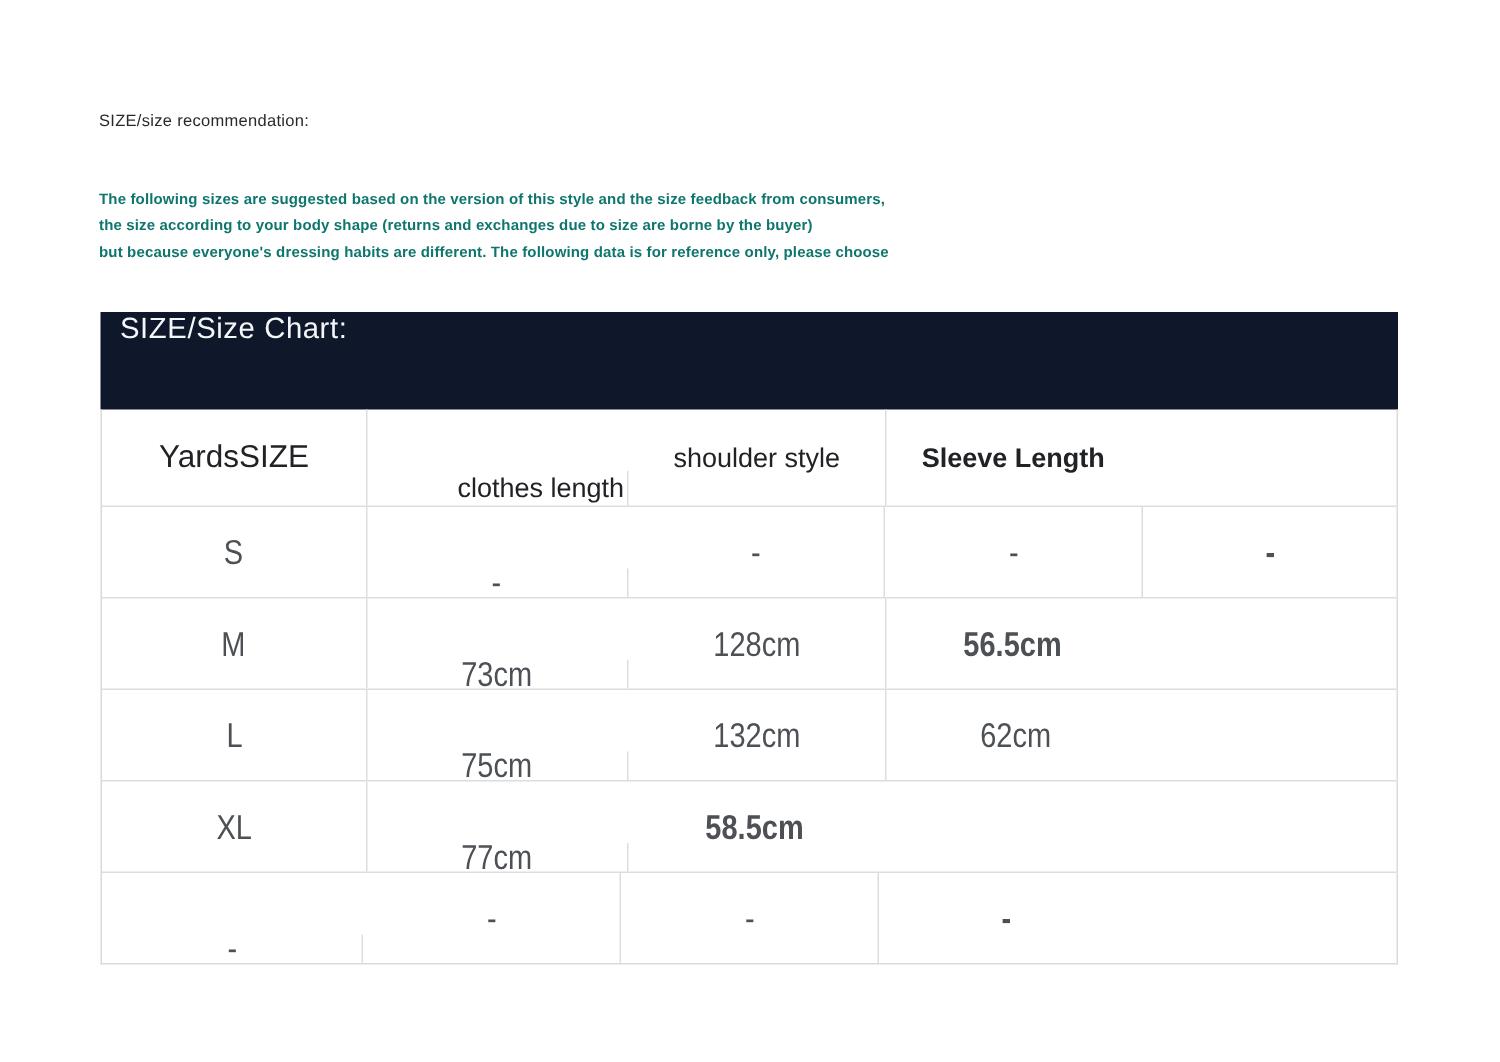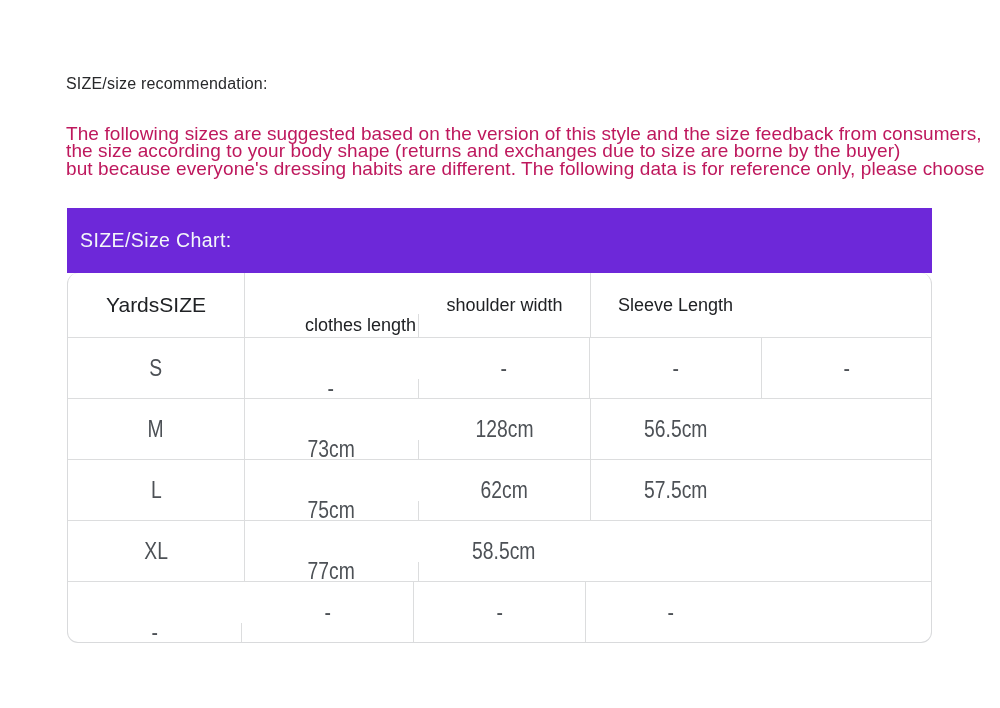"SIZE/size recommendation:" .heading { font-size: 16px -> 11px }
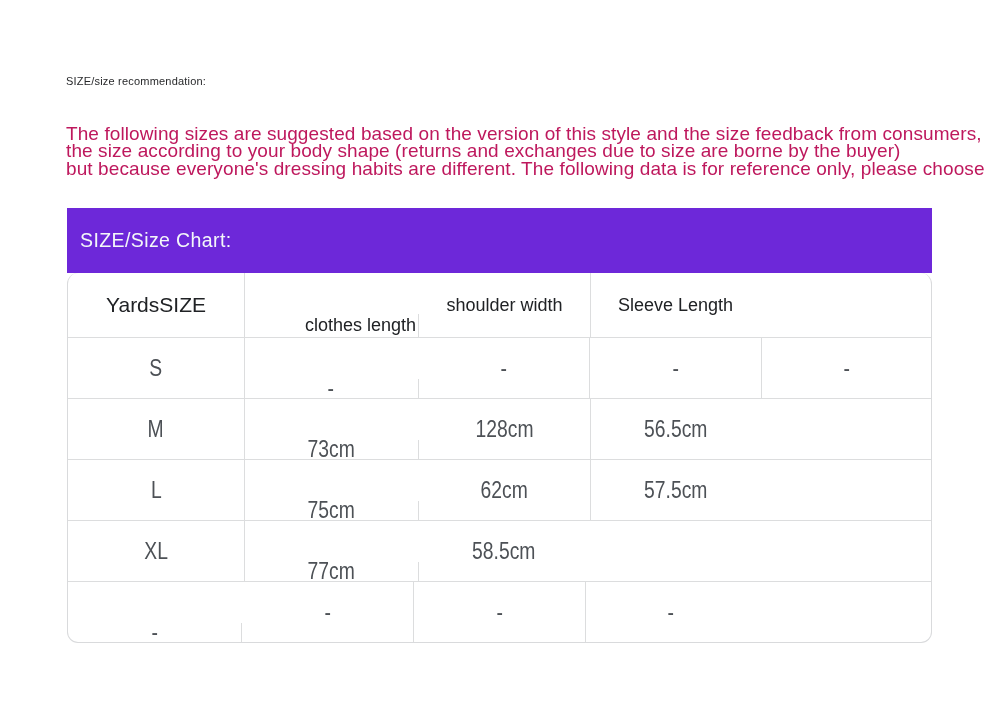"The following sizes are suggested" .desc { color: #be185d -> #0f766e; font-size: 19px -> 10px; font-weight: none -> bold }
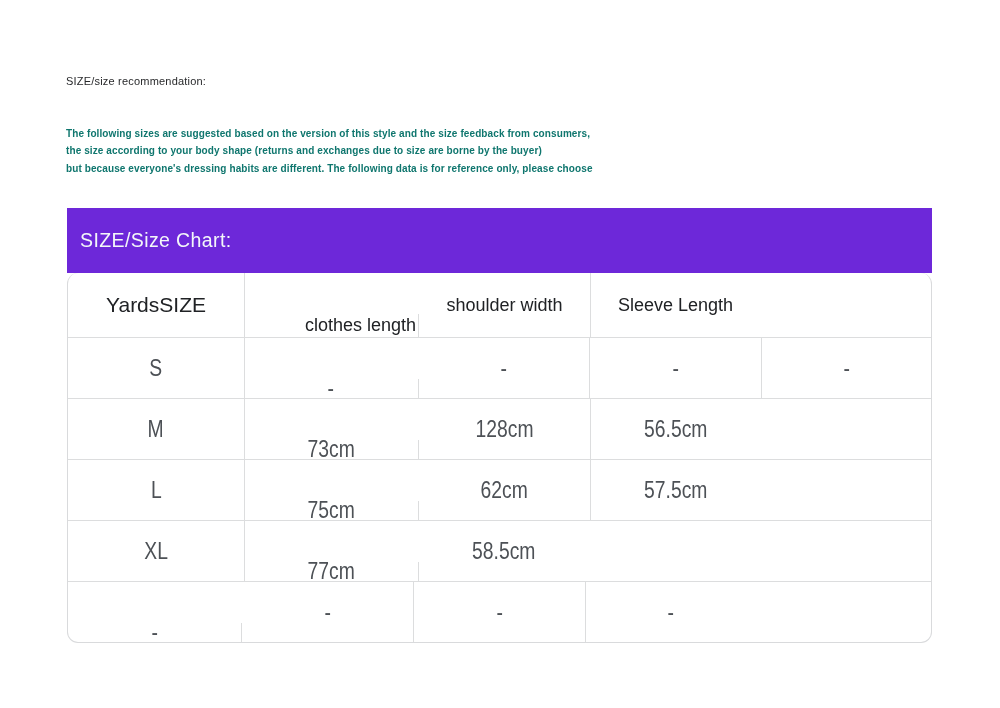"SIZE/Size Chart:" .chart-title-bar { align-items: center -> none; background: #6d28d9 -> #0f172a }
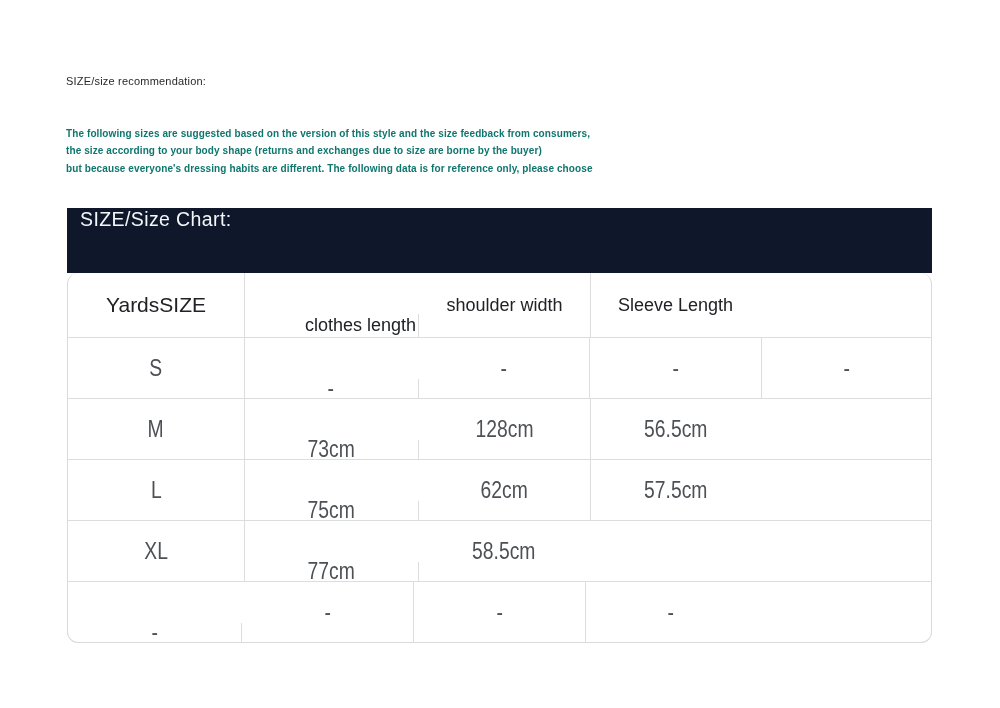"YardsSIZE" .size-table { border-radius: 11px -> none }
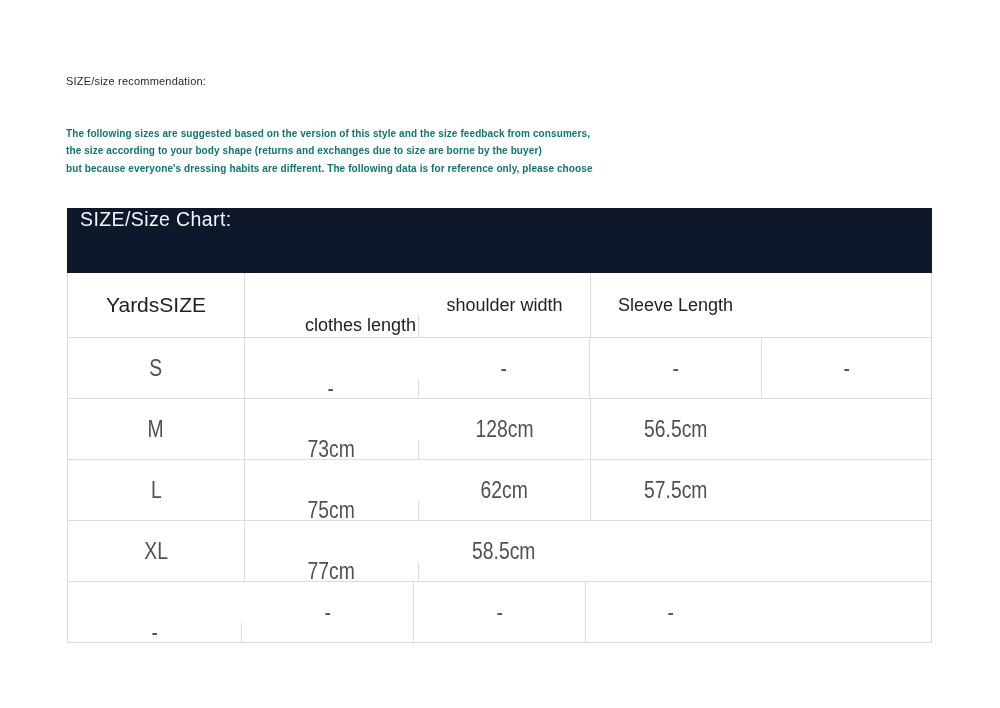"shoulder width" div.cell { text: width -> style }
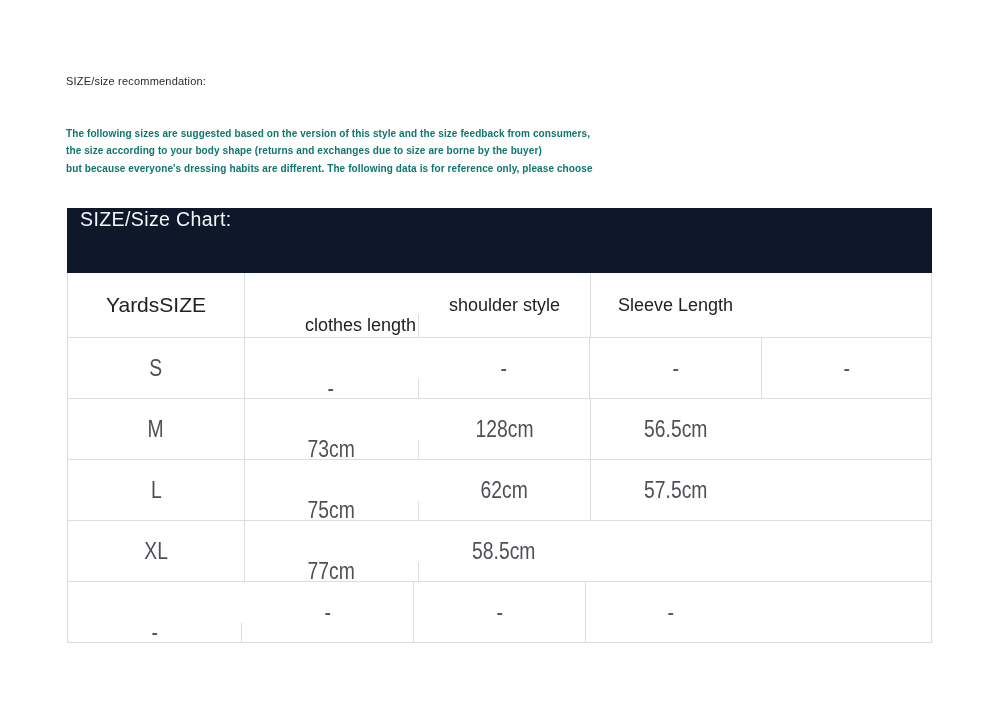"Sleeve Length" .c5 { font-weight: none -> bold }
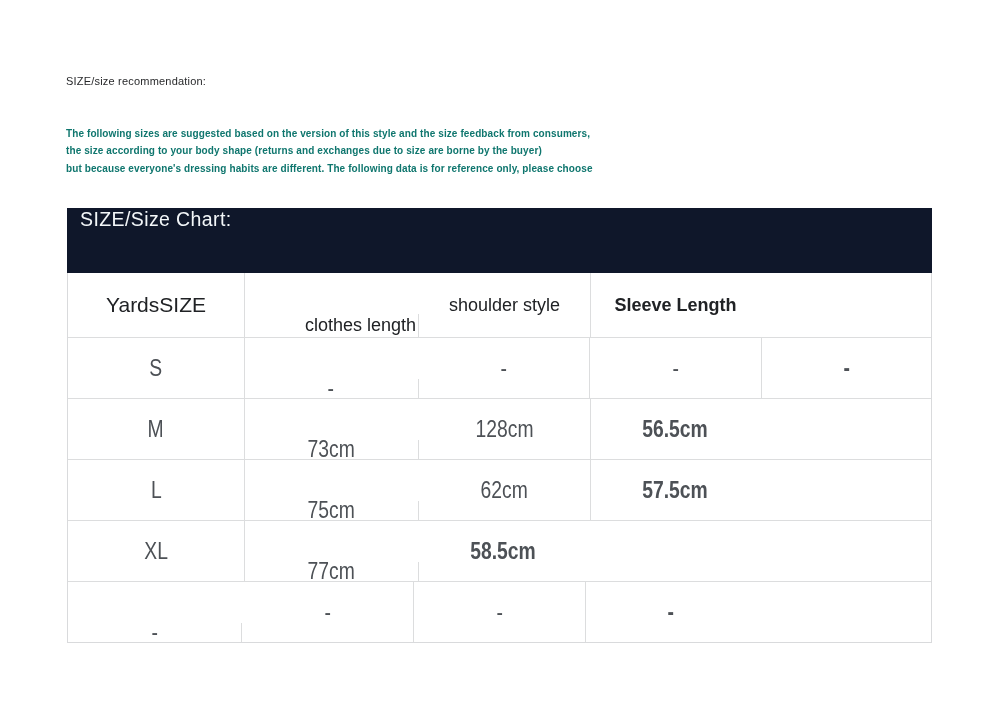"132cm" div.cell { html: none -> <div> <span>132cm</span> </div> }
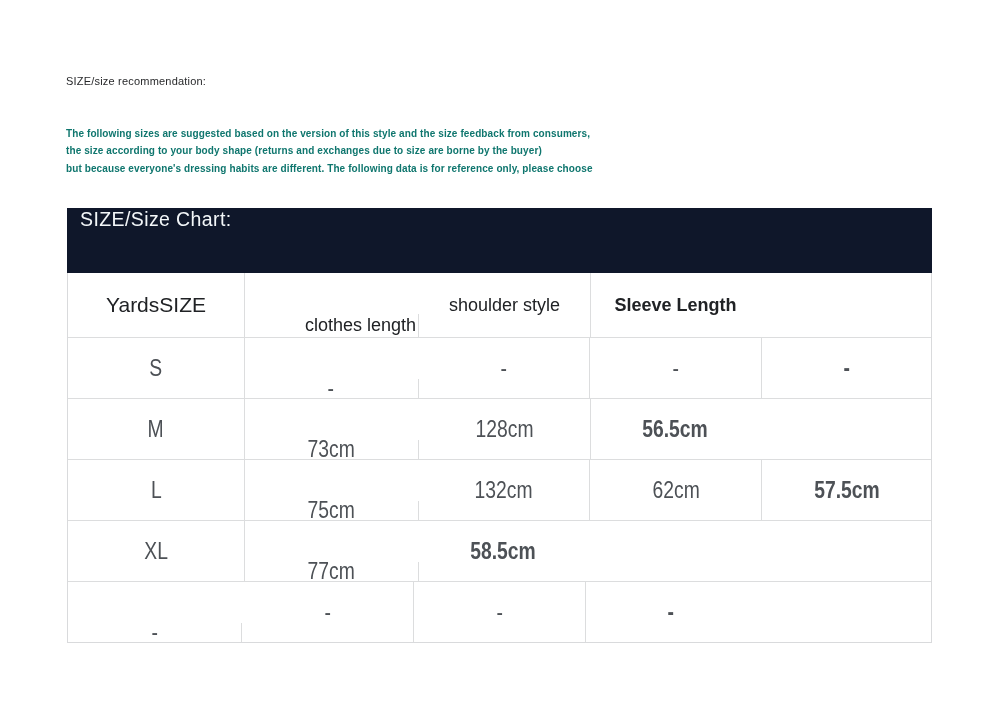"57.5cm" div.cell { html: <div> <span>57.5cm</span> </div> -> none }
